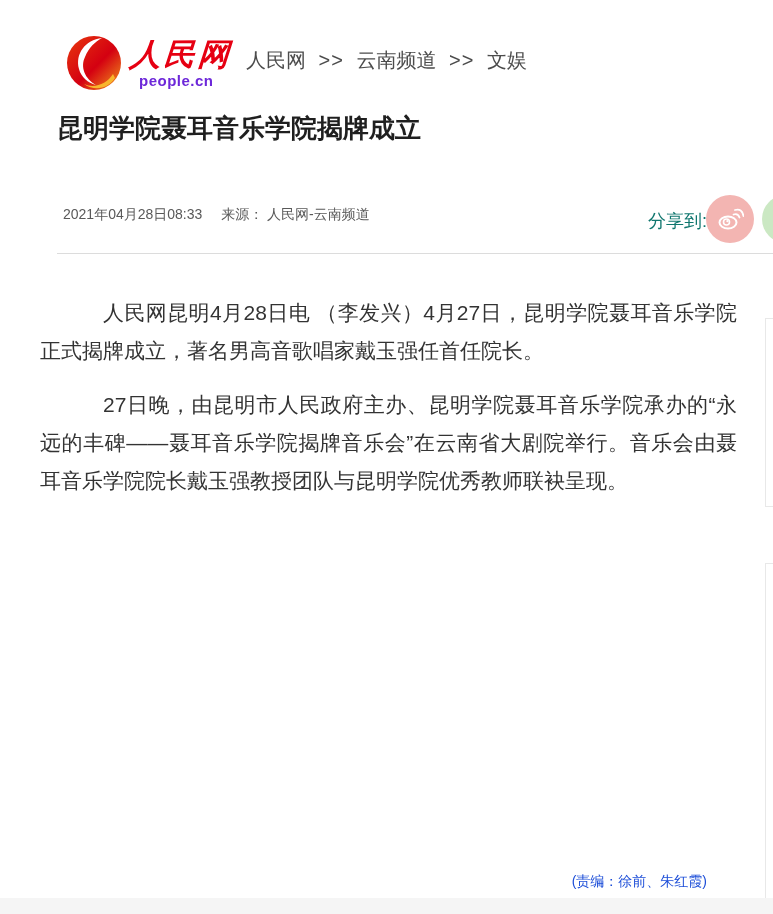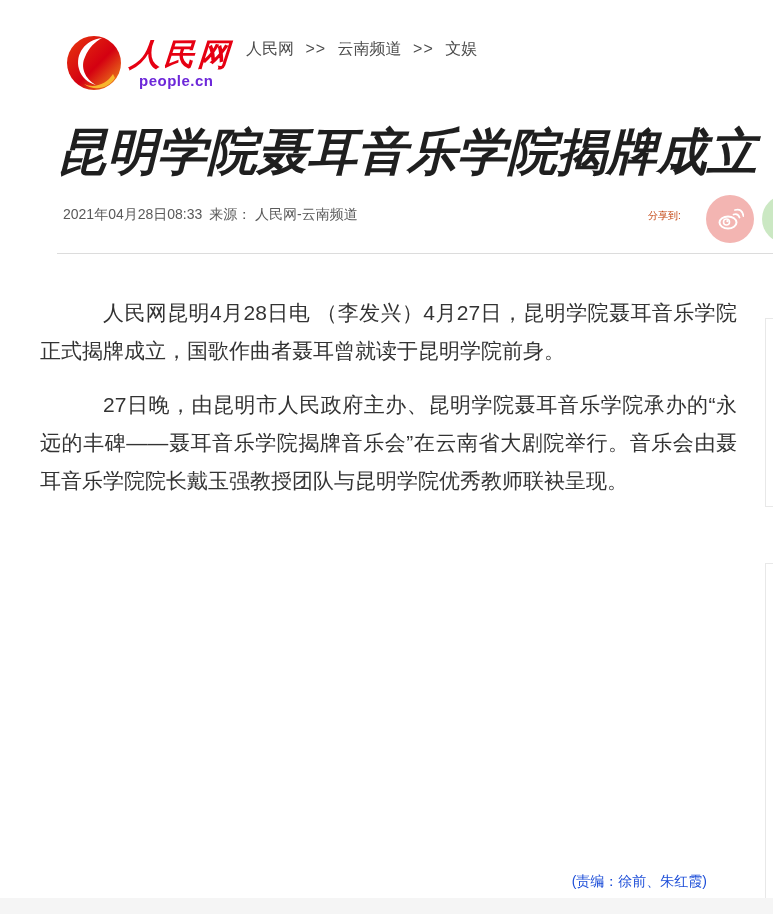"人民网 >> 云南频道 >> 文娱" .breadcrumb { font-size: 16px -> 20px; top: 39px -> 47px }
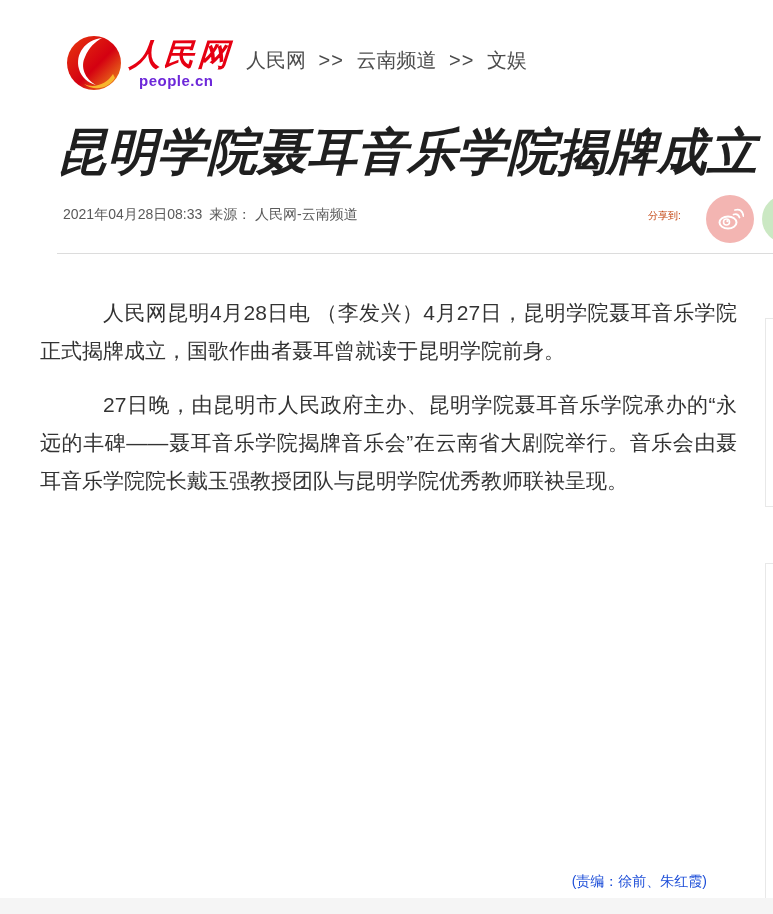"昆明学院聂耳音乐学院揭牌成立" .page-title { font-size: 50px -> 26px; font-style: italic -> none; top: 124px -> 114px }
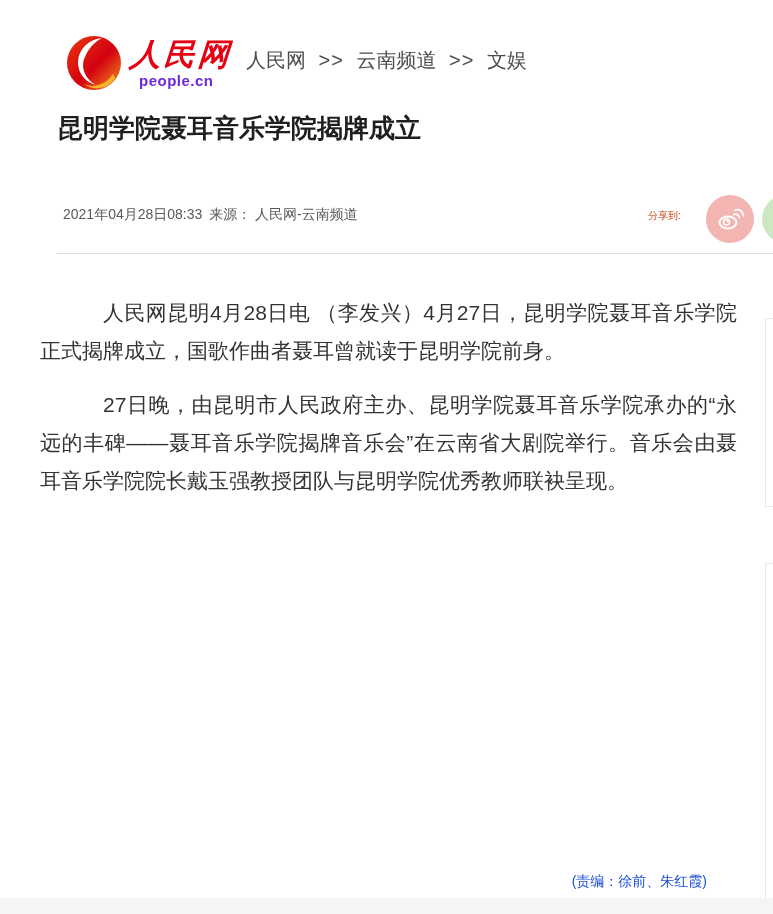"来源：" .meta-row .src-label { margin-left: 3px -> 15px }
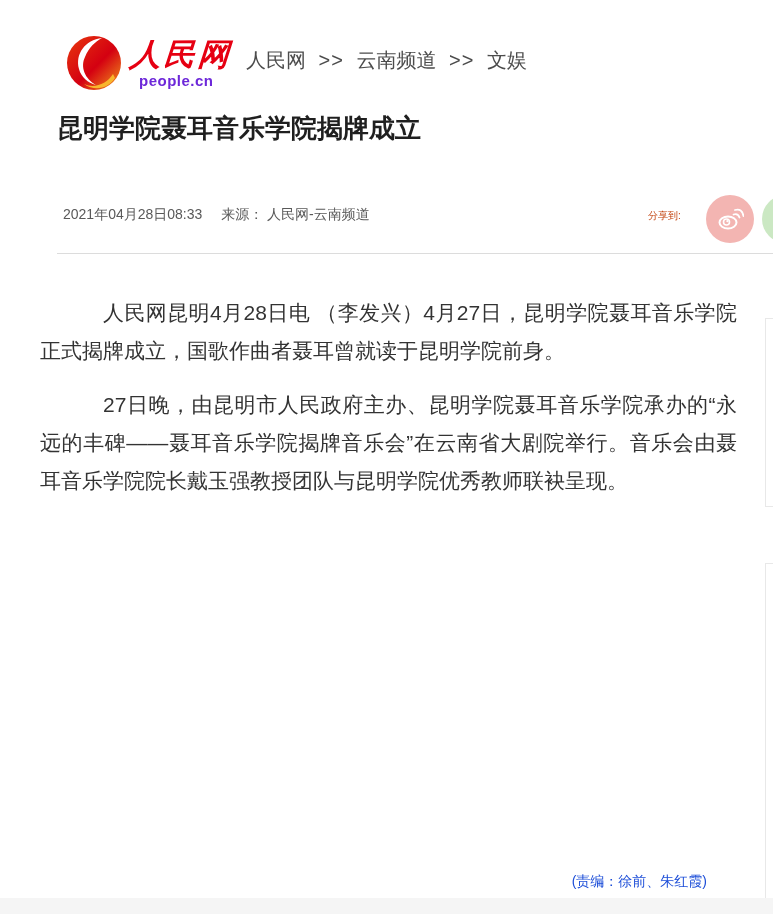"分享到:" .share-label { color: #c2410c -> #0f766e; font-size: 10px -> 18px }
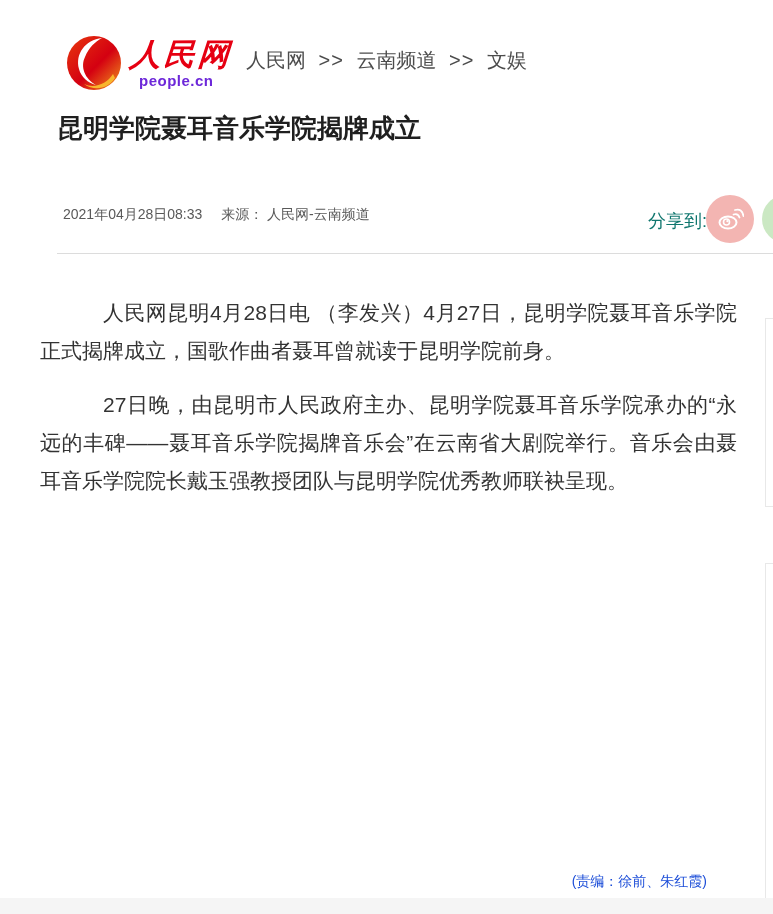"人民网昆明4月28日电" p { text: 国歌作曲者聂耳曾就读于昆明学院前身 -> 著名男高音歌唱家戴玉强任首任院长 }
